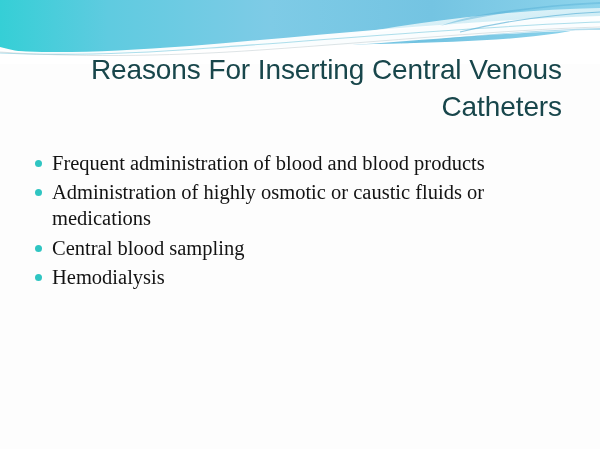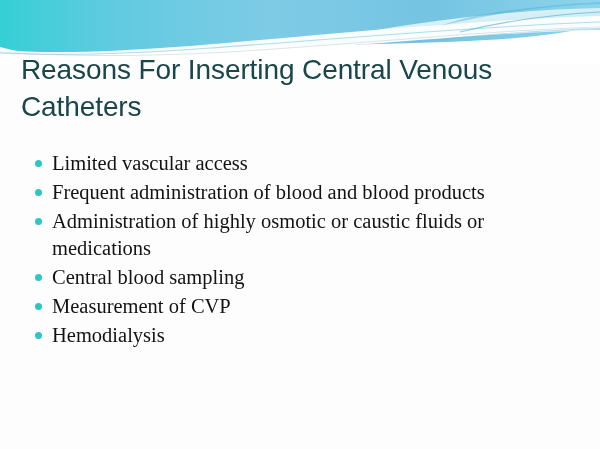"Reasons For Inserting Central Venous" #title-block { left: 21px -> 38px; text-align: left -> right }
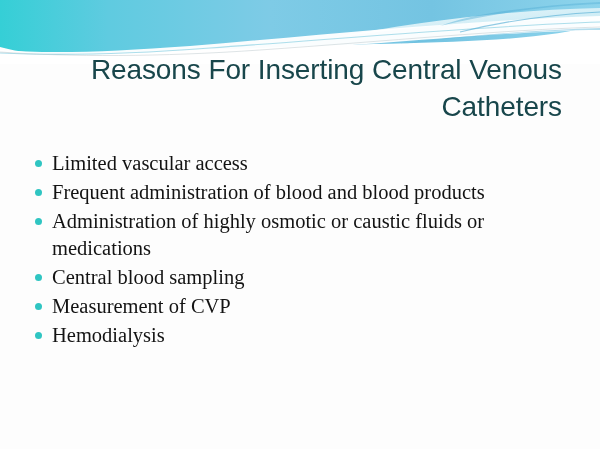"Limited vascular access" li.bullet-item { html: <li> <span></span> <span>Limited vascular access</span> </li> -> none }
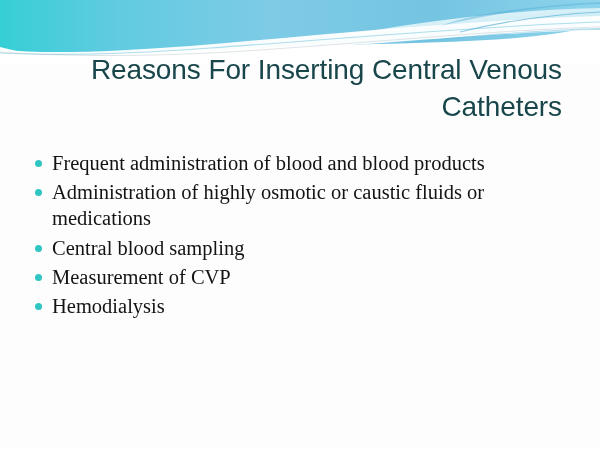"Measurement of CVP" li.bullet-item { html: <li> <span></span> <span>Measurement of CVP</span> </li> -> none }
